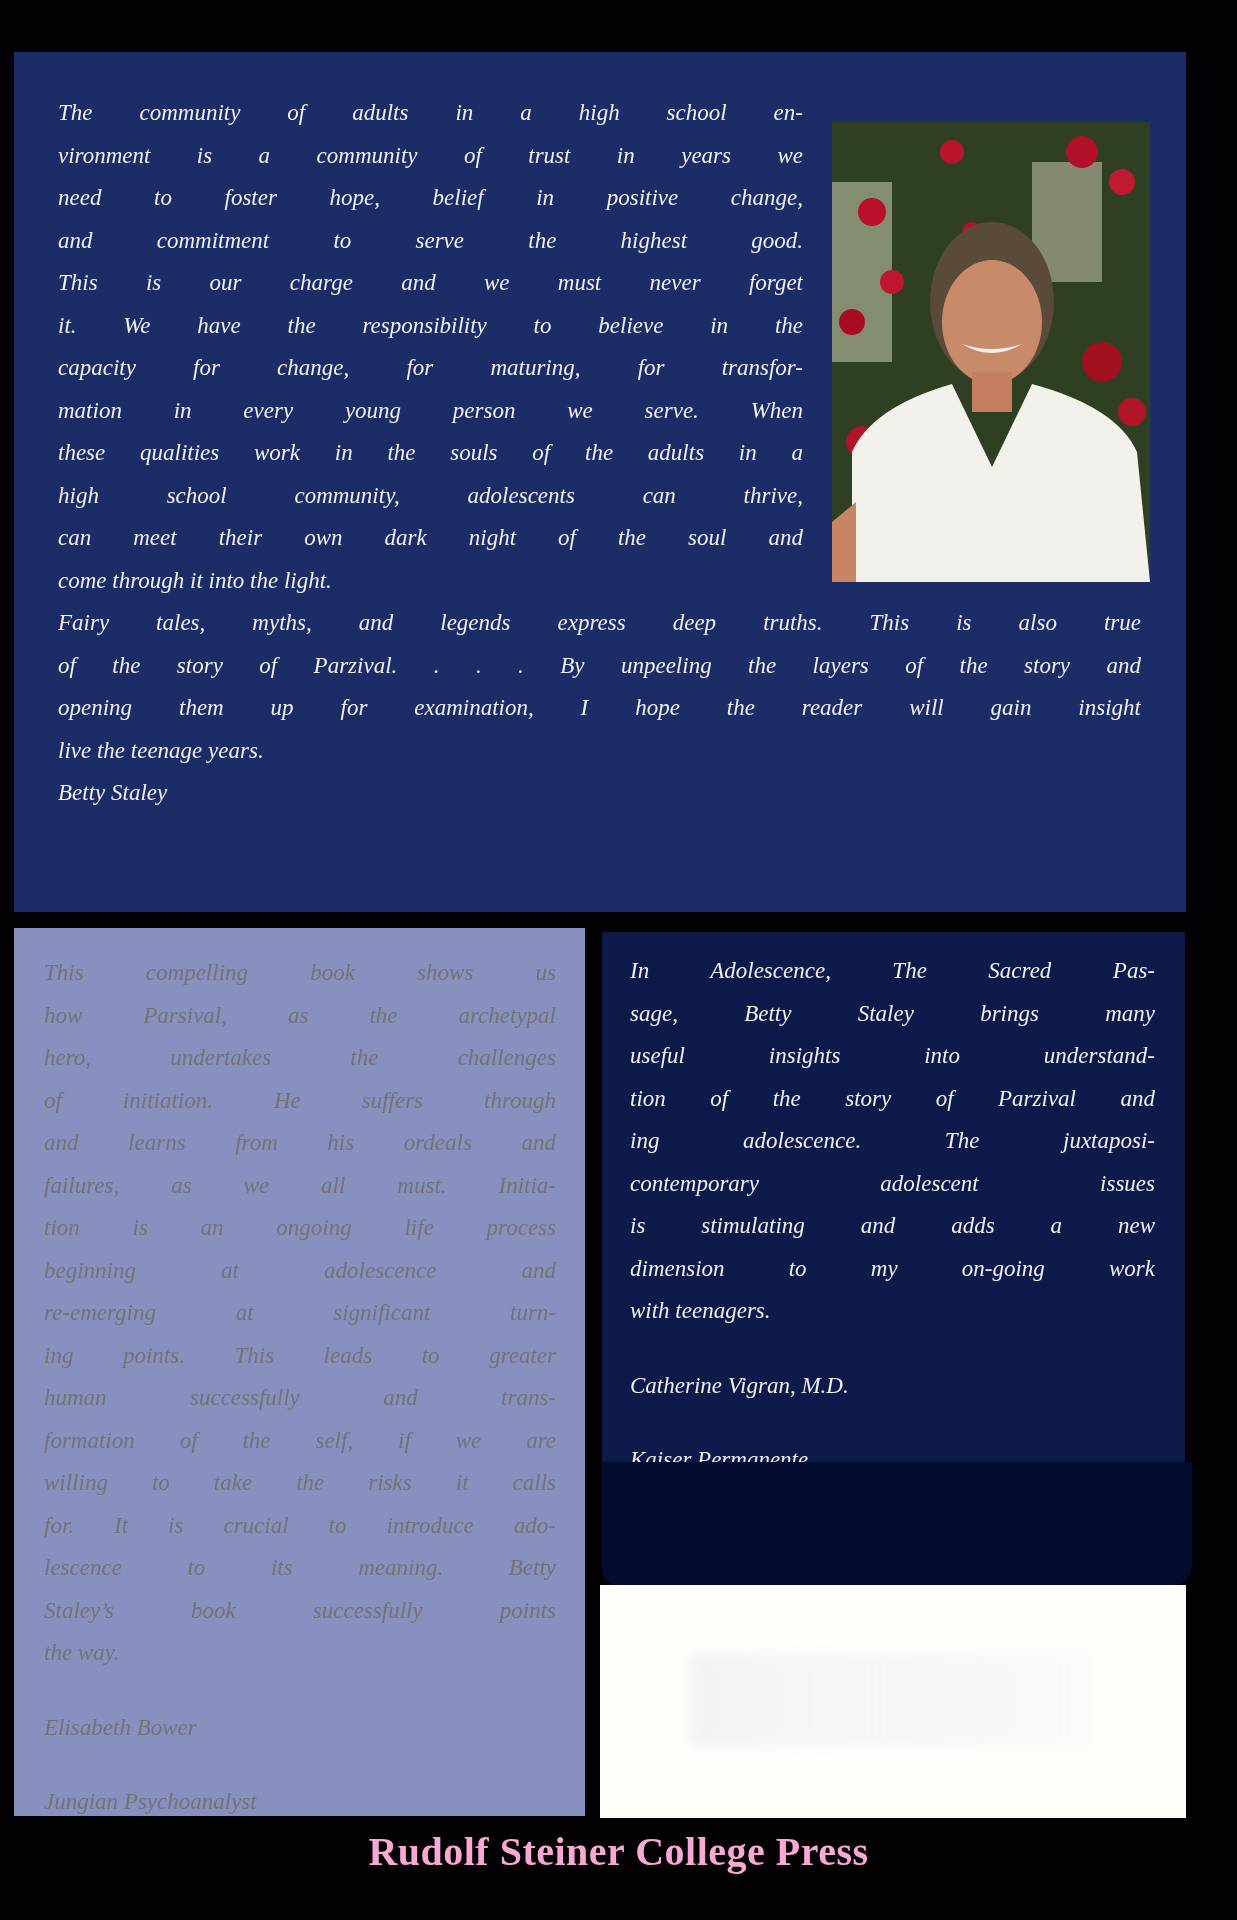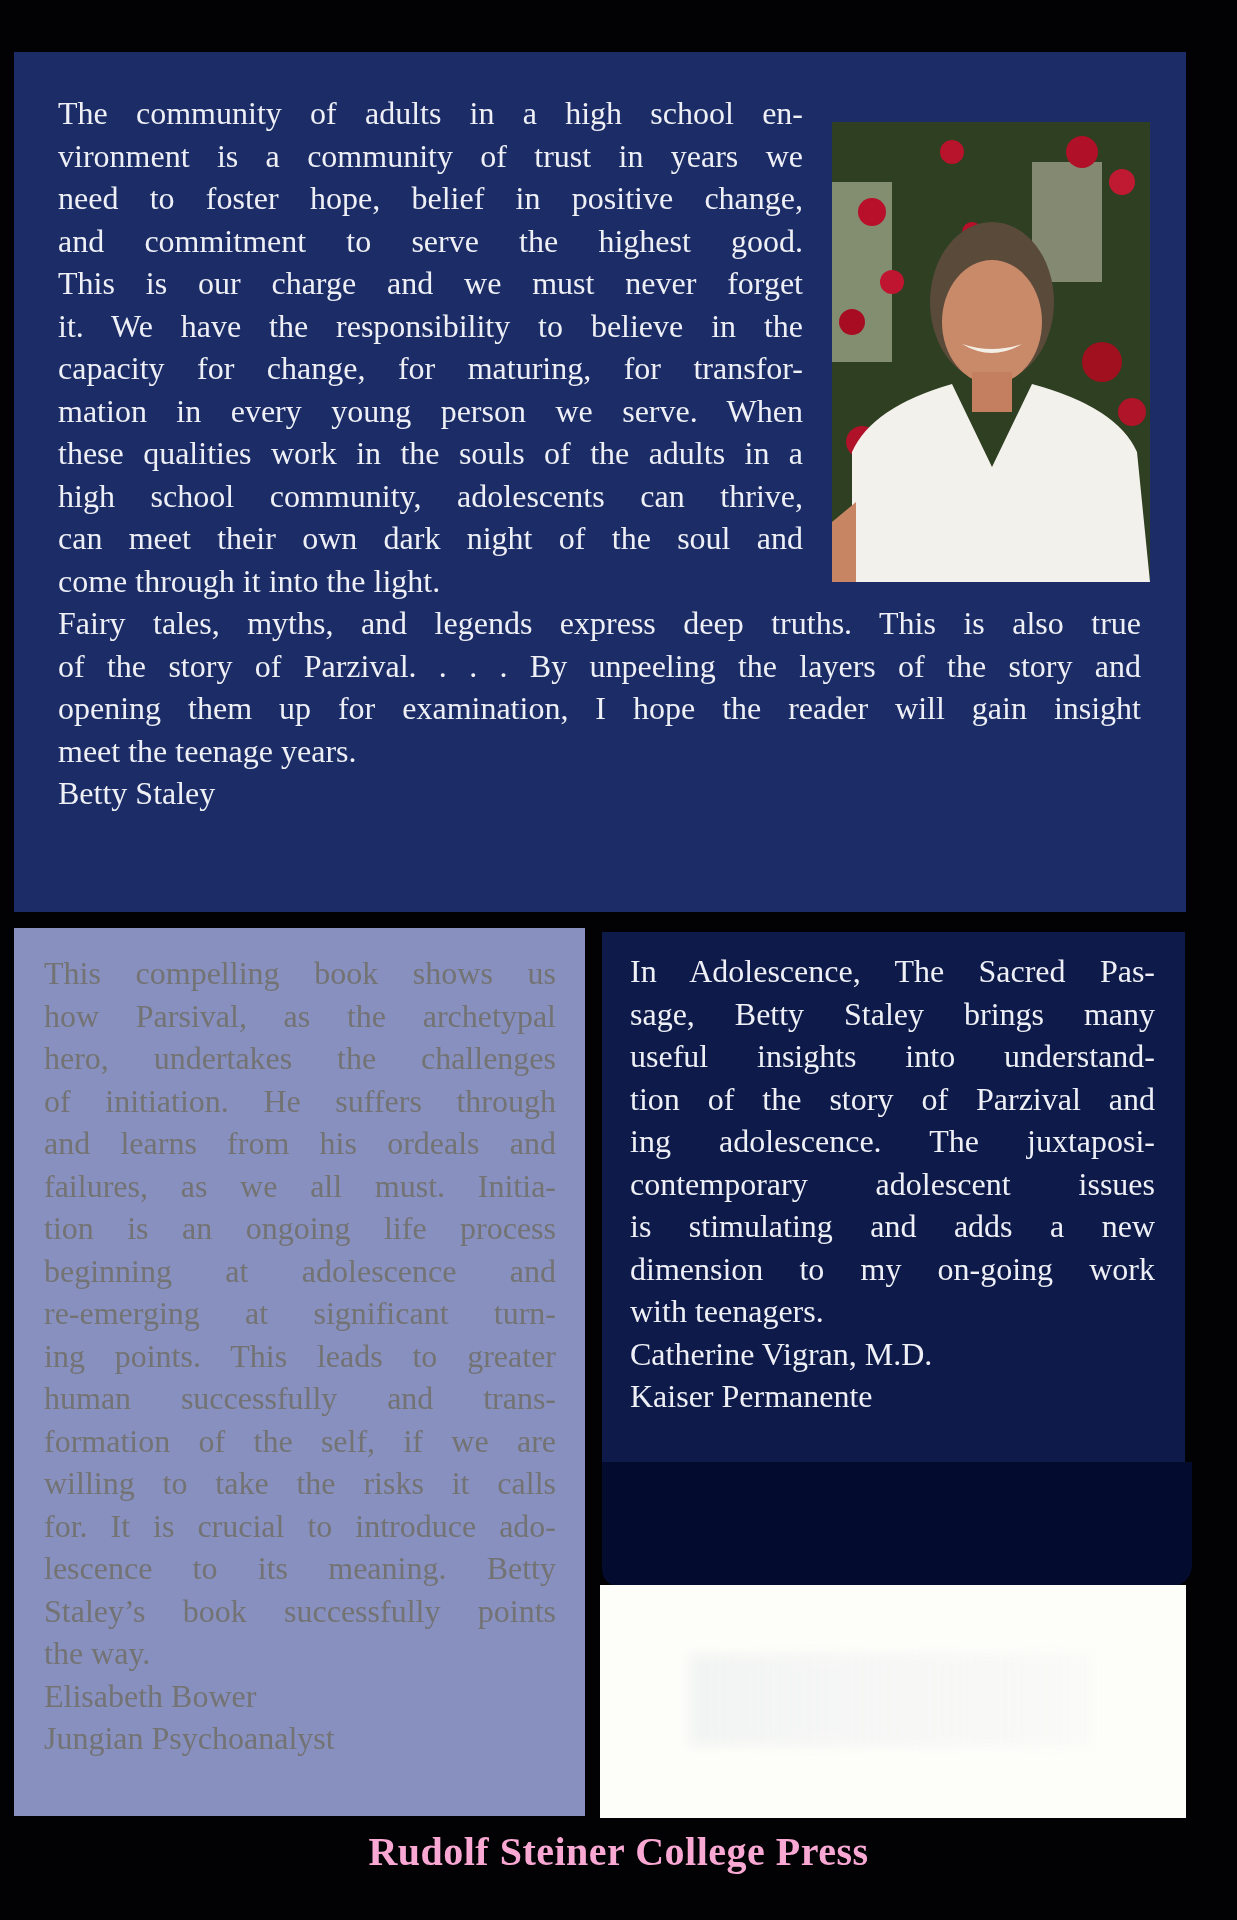"The community of adults in" .txt { font-size: 32px -> 23px; font-style: none -> italic }
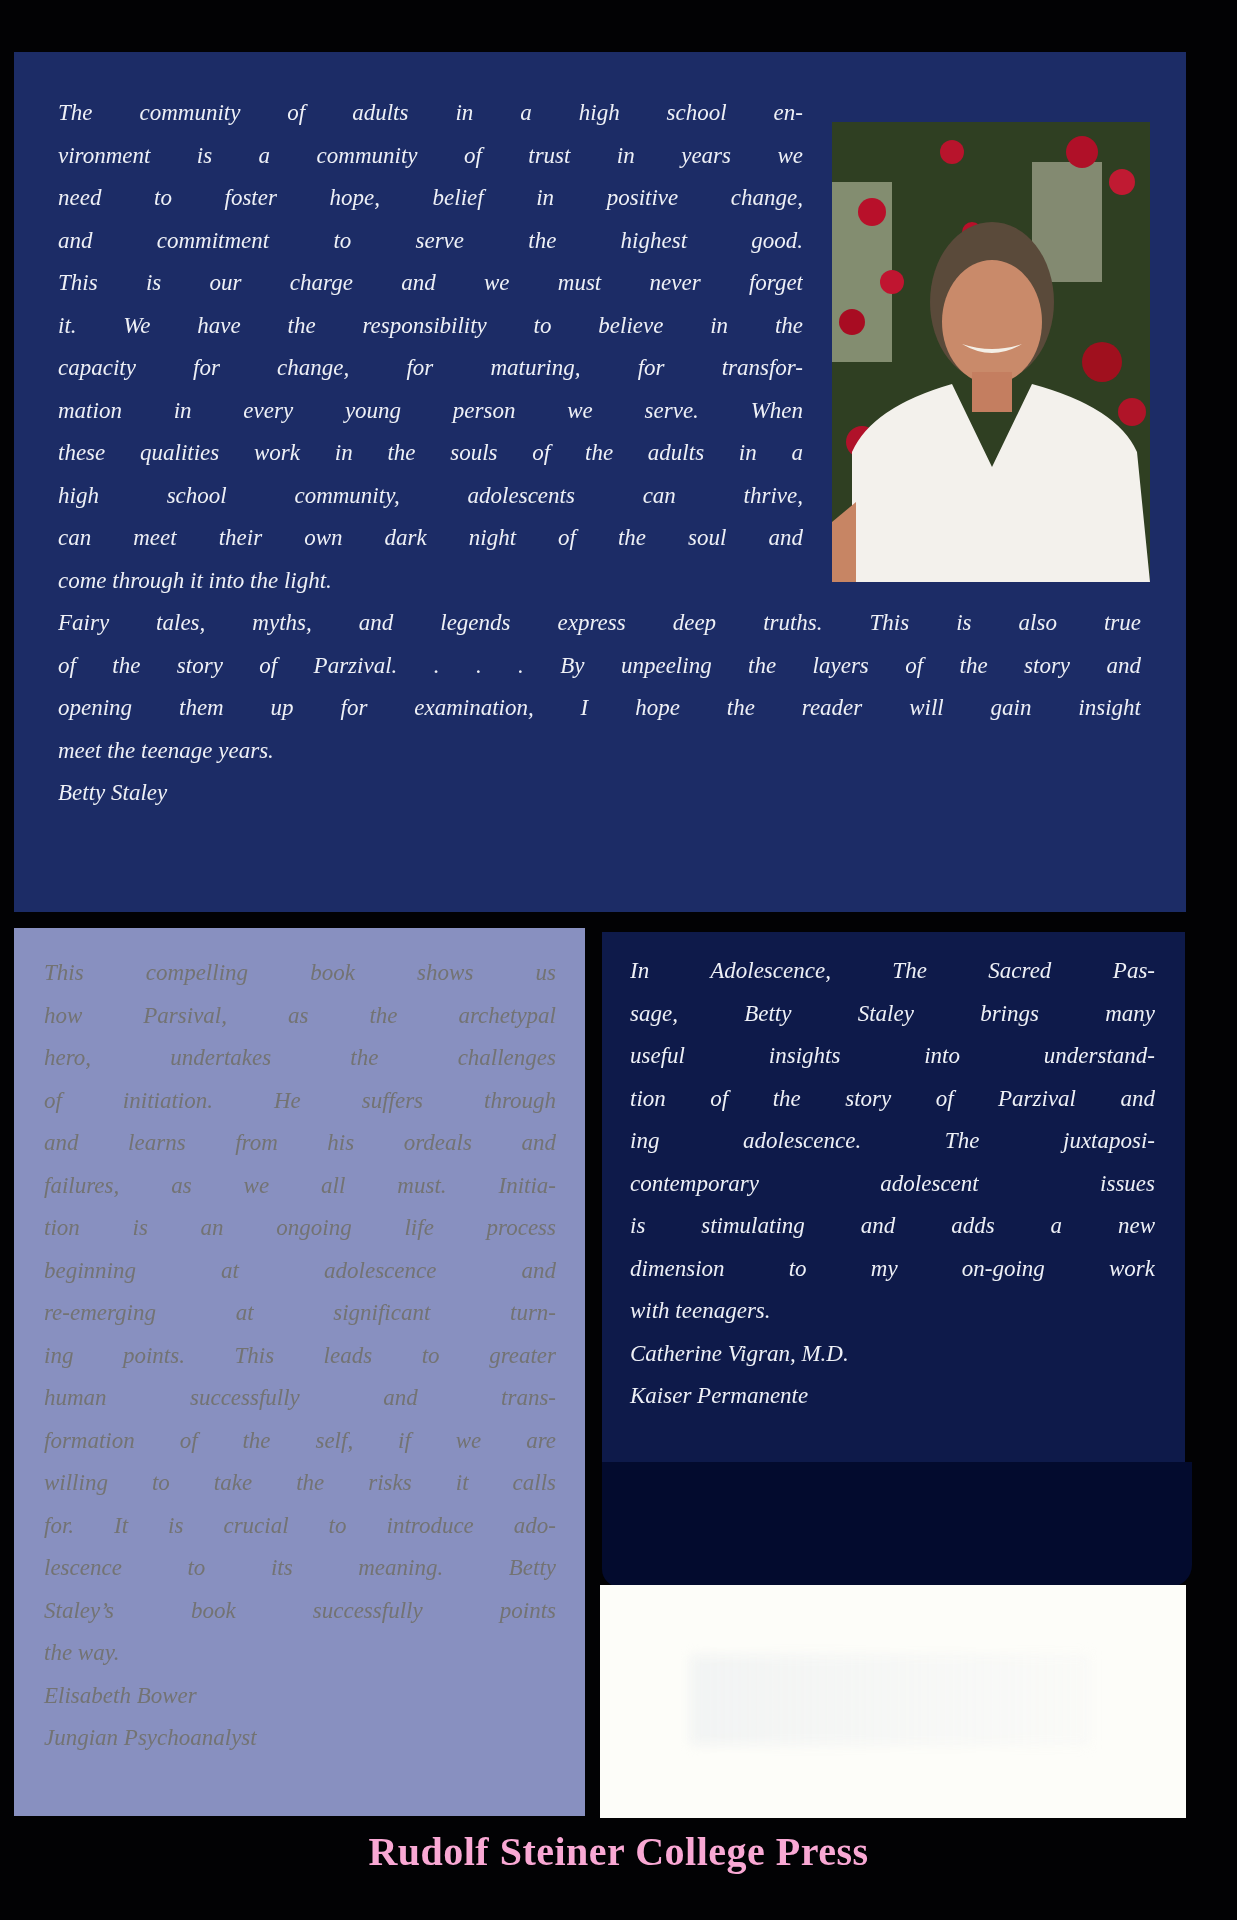"meet the teenage years." span.jline { text: meet -> live }
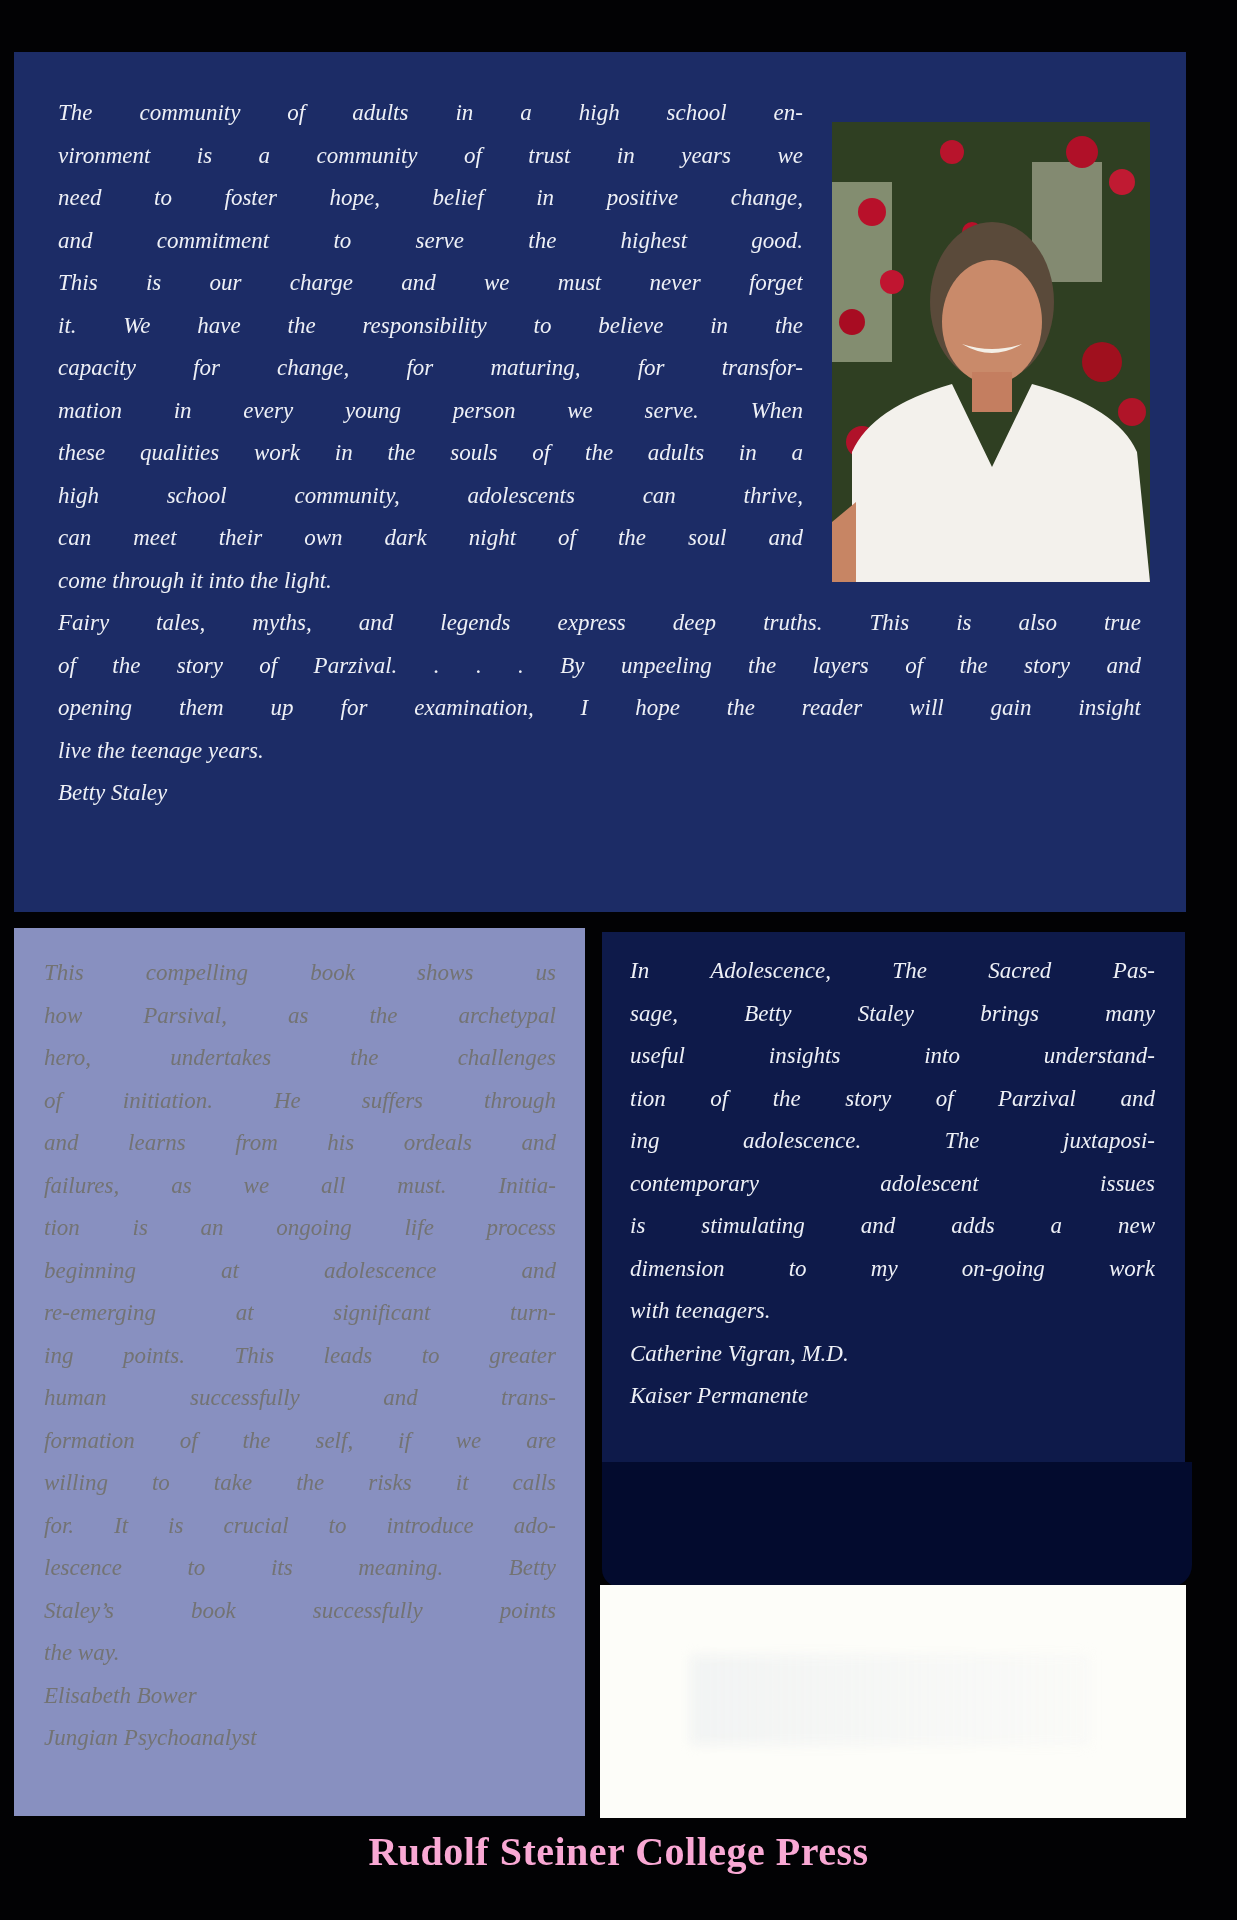"Catherine Vigran, M.D." .line { margin-top: none -> 32px }
